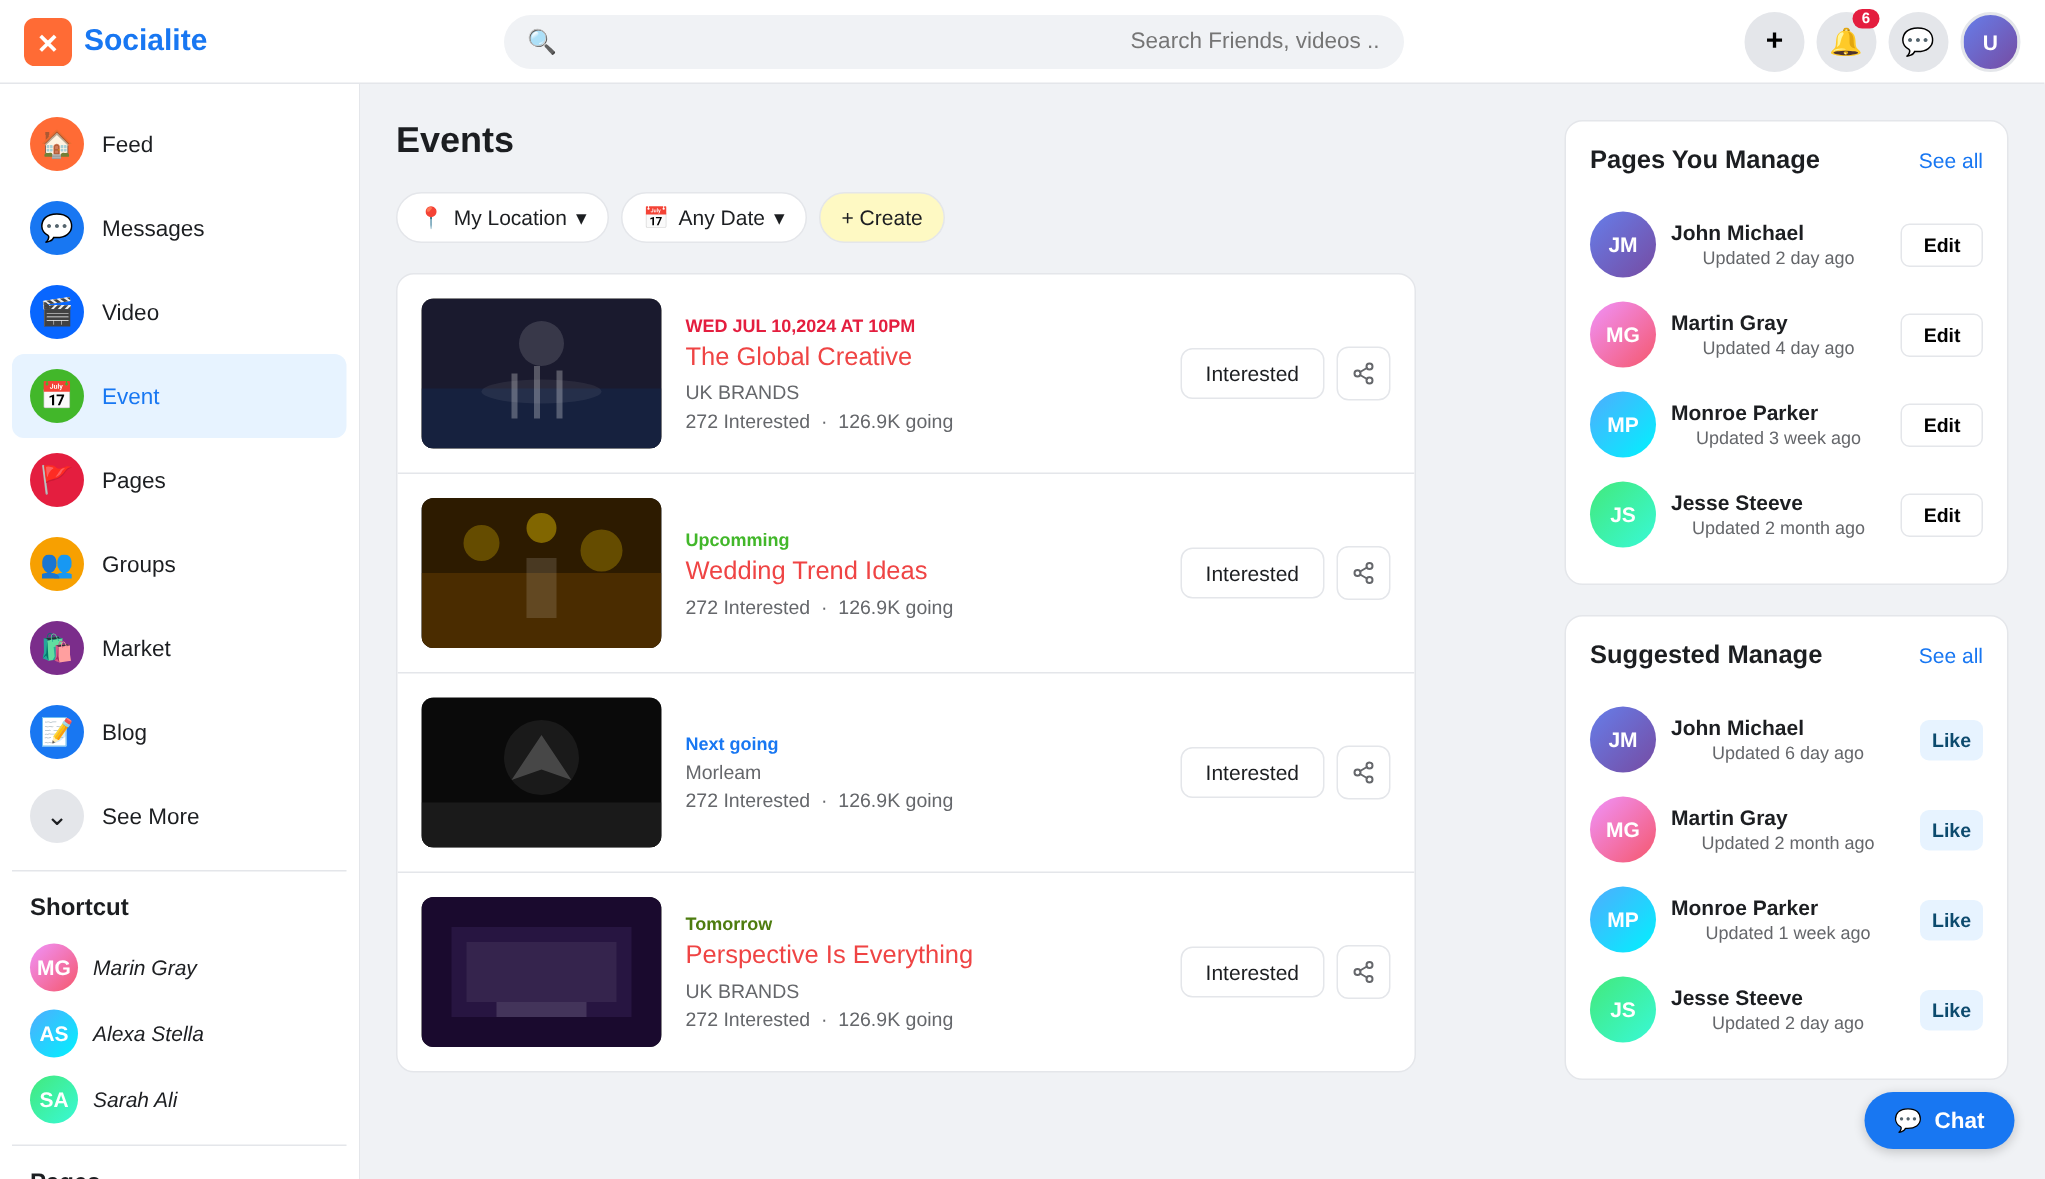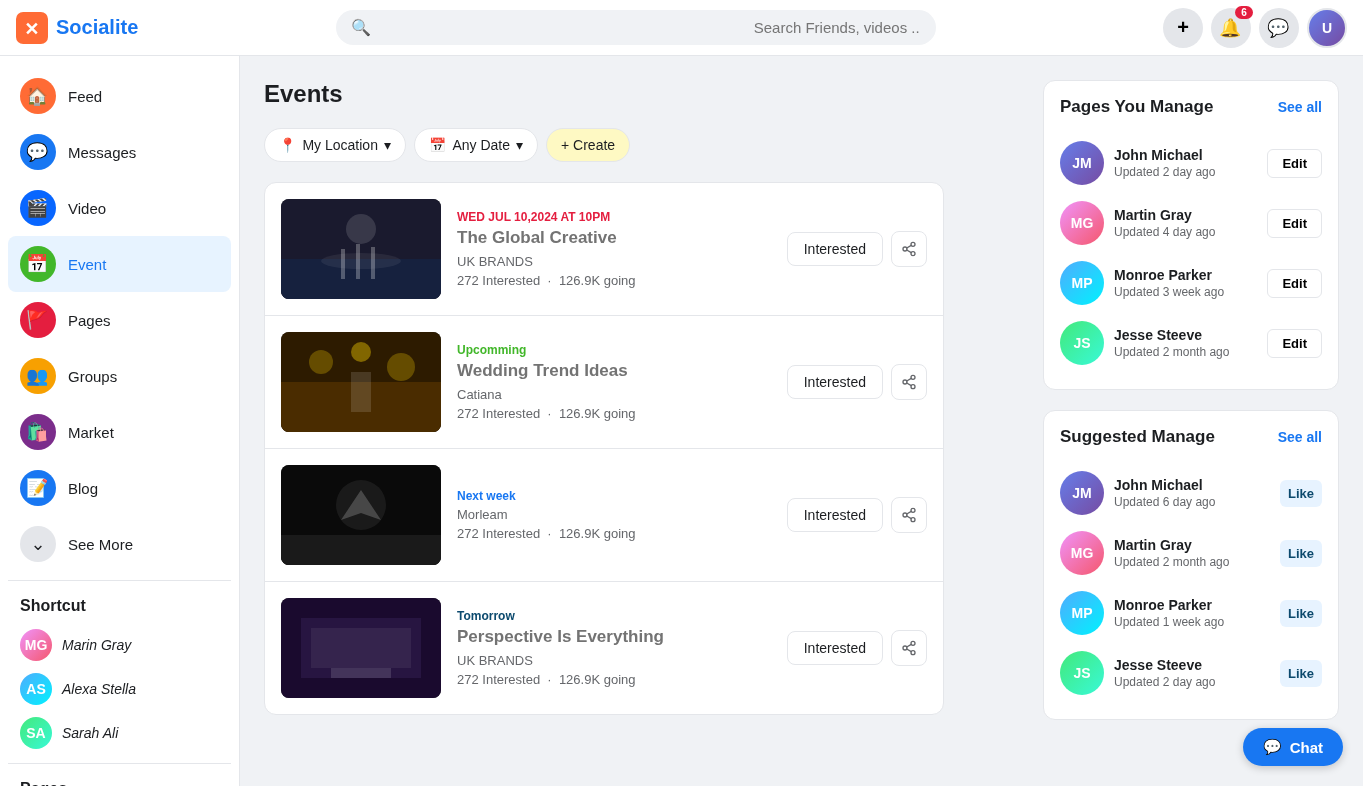"See all" .see-all { font-weight: 700 -> 400 }
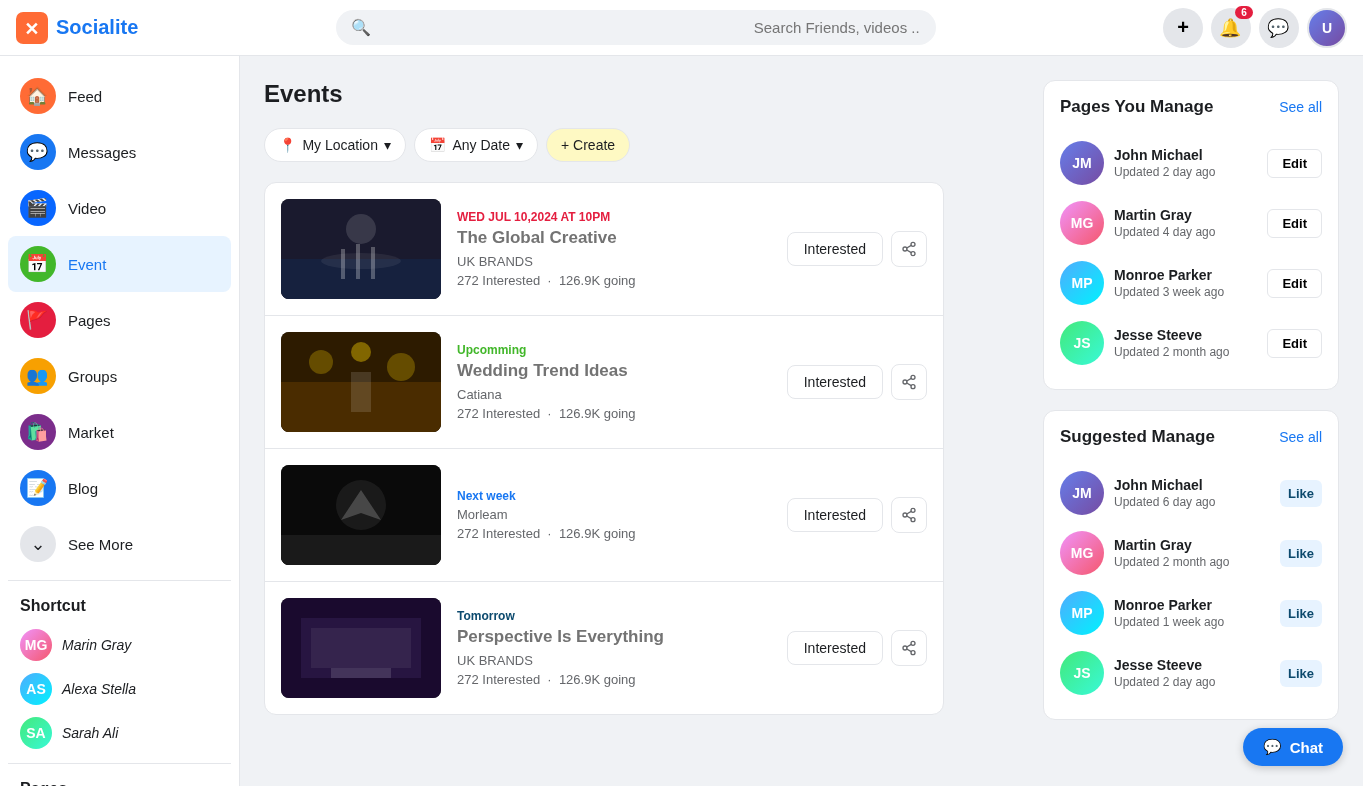"Updated 2 day ago" .manage-sub { text-align: none -> center }
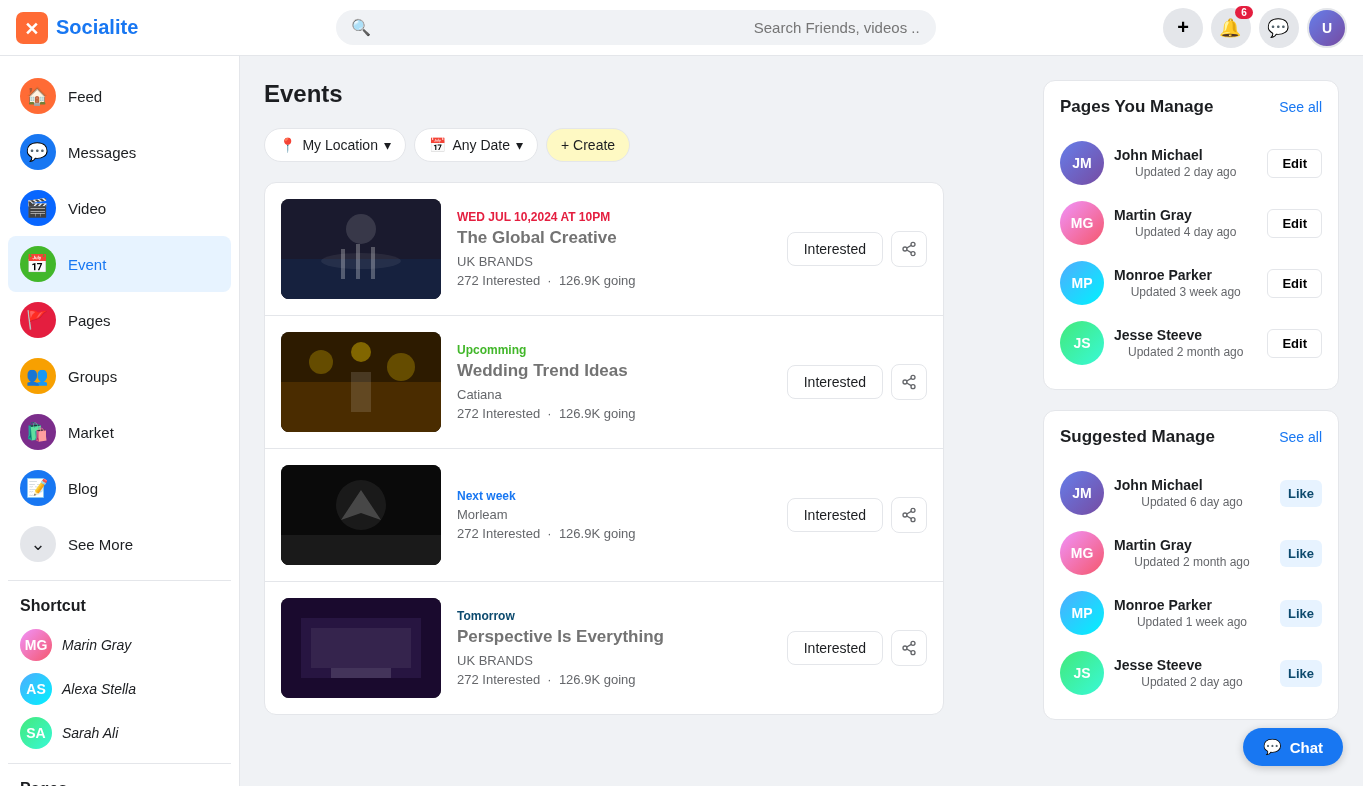"The Global Creative" .event-title { color: #737373 -> #ef4444; font-weight: 700 -> 400 }
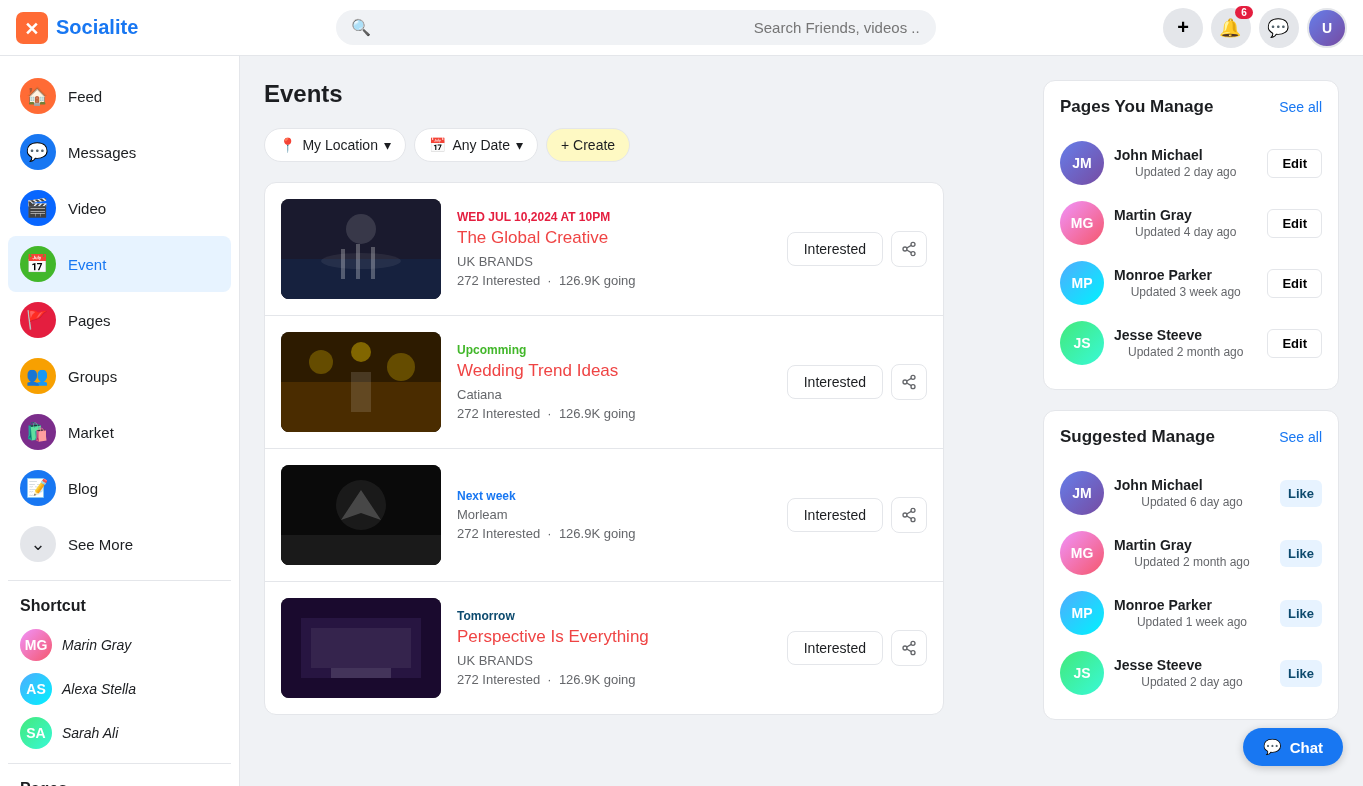"Catiana" div.event-organizer { html: <div>Catiana</div> -> none }
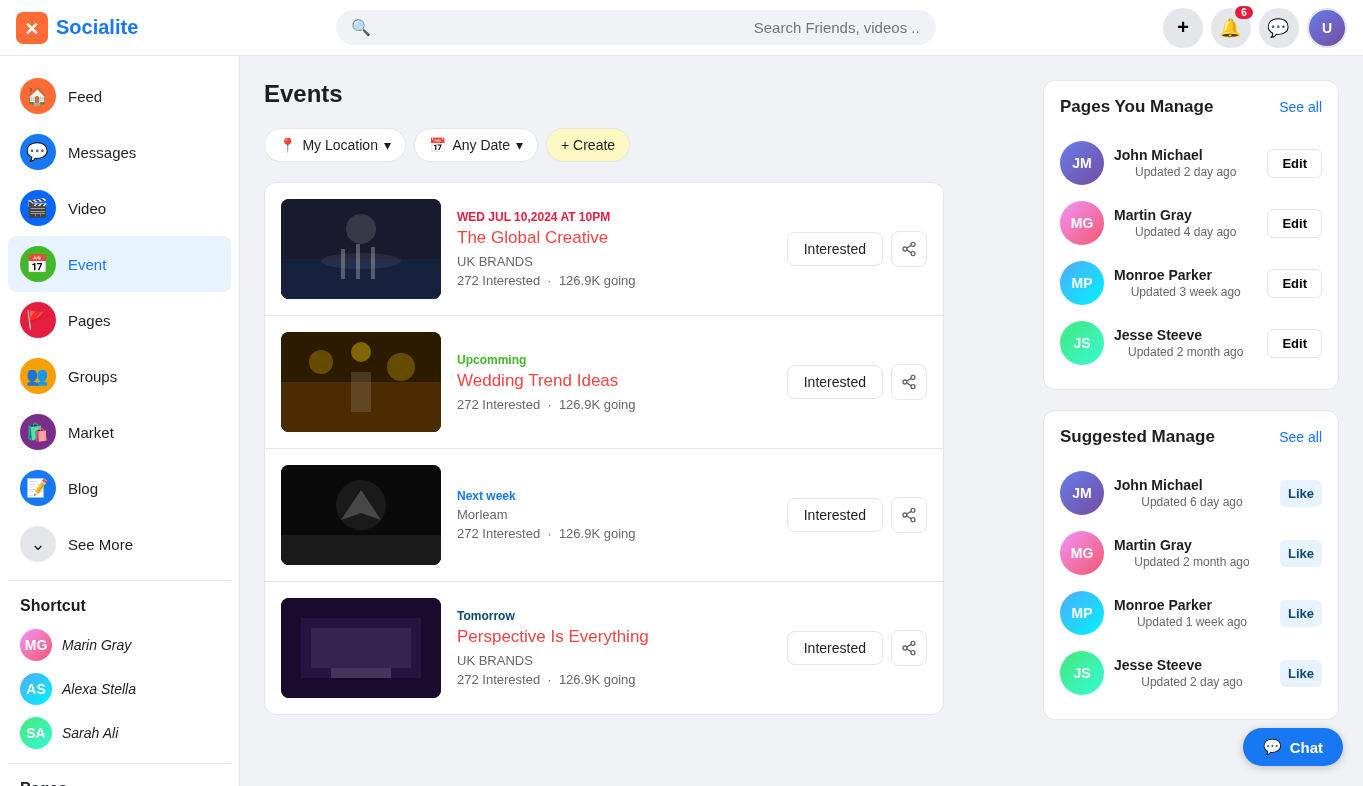"Next week" div.event-date { text: week -> going }
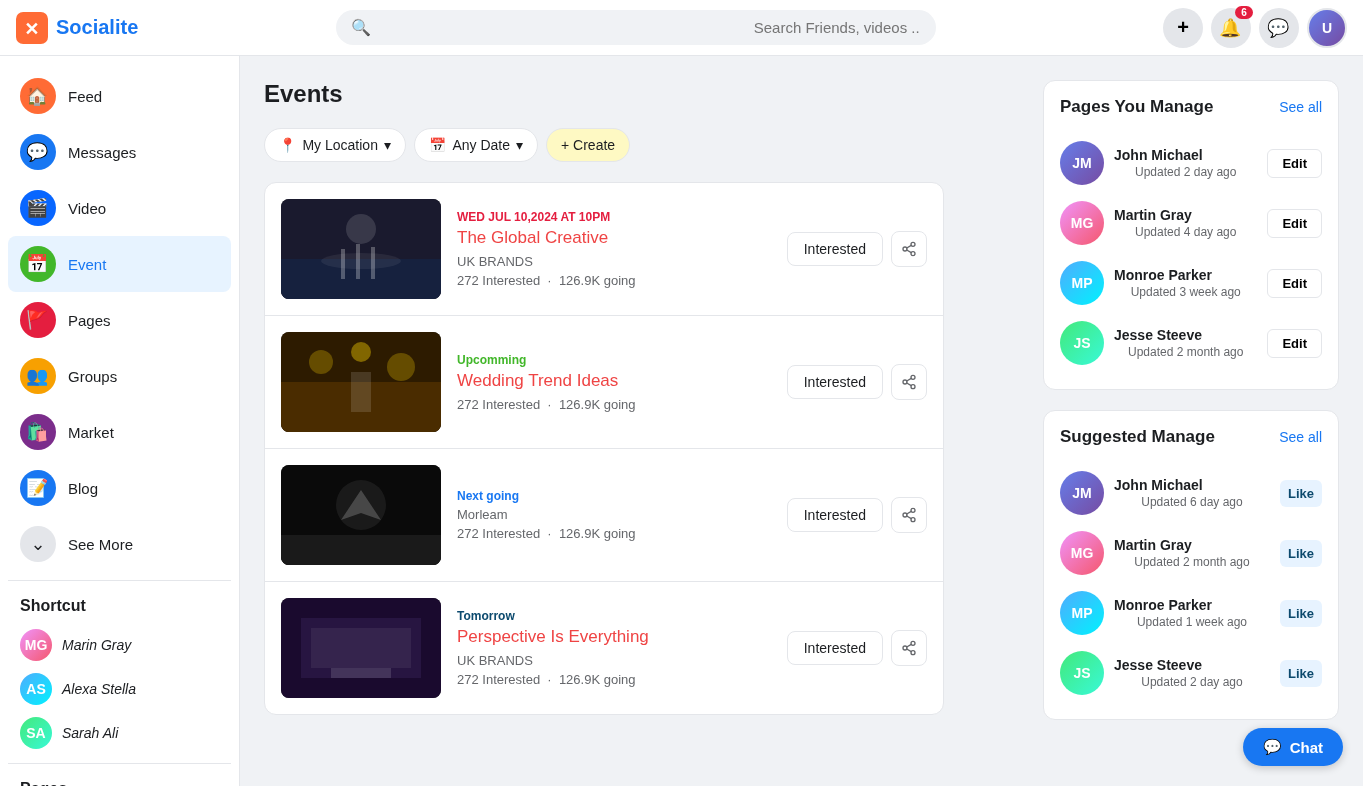"Tomorrow" .event-date.orange { color: #0c4a6e -> #4d7c0f }
